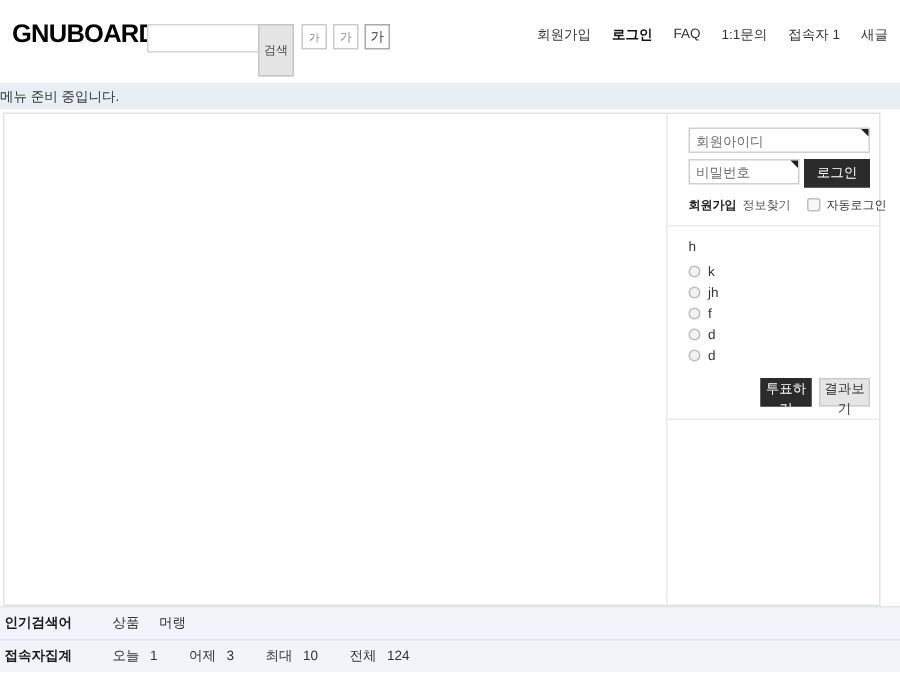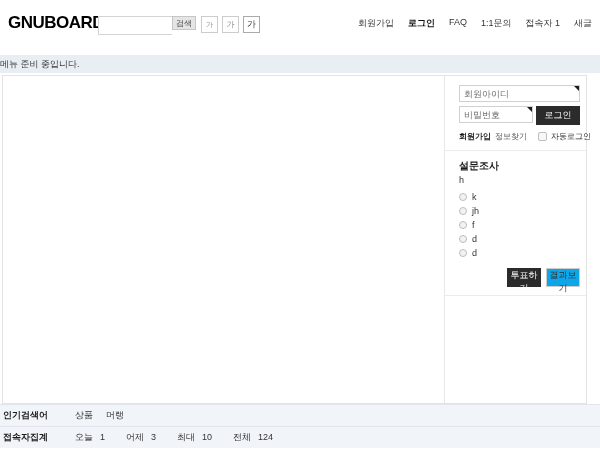"검색" .search-btn { height: 14px -> 35px }
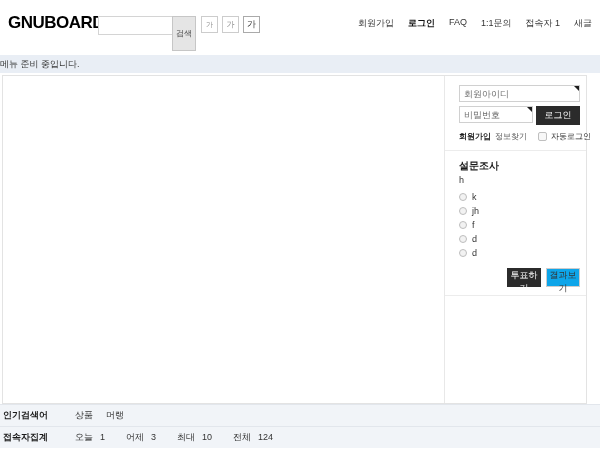"설문조사" div.poll-title { html: <div>설문조사</div> -> none }
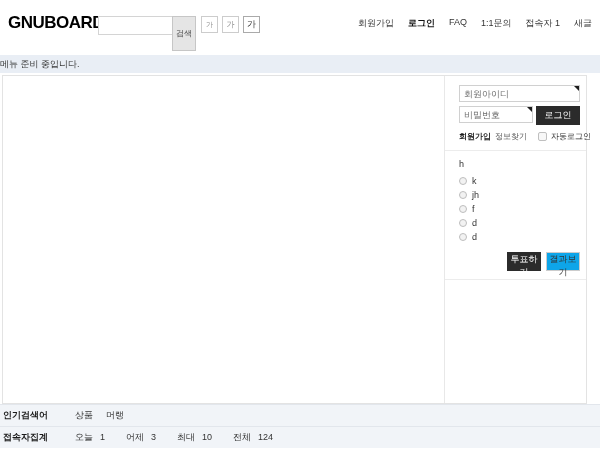"결과보기" .result-btn { background: #0ea5e9 -> #e5e5e5 }
